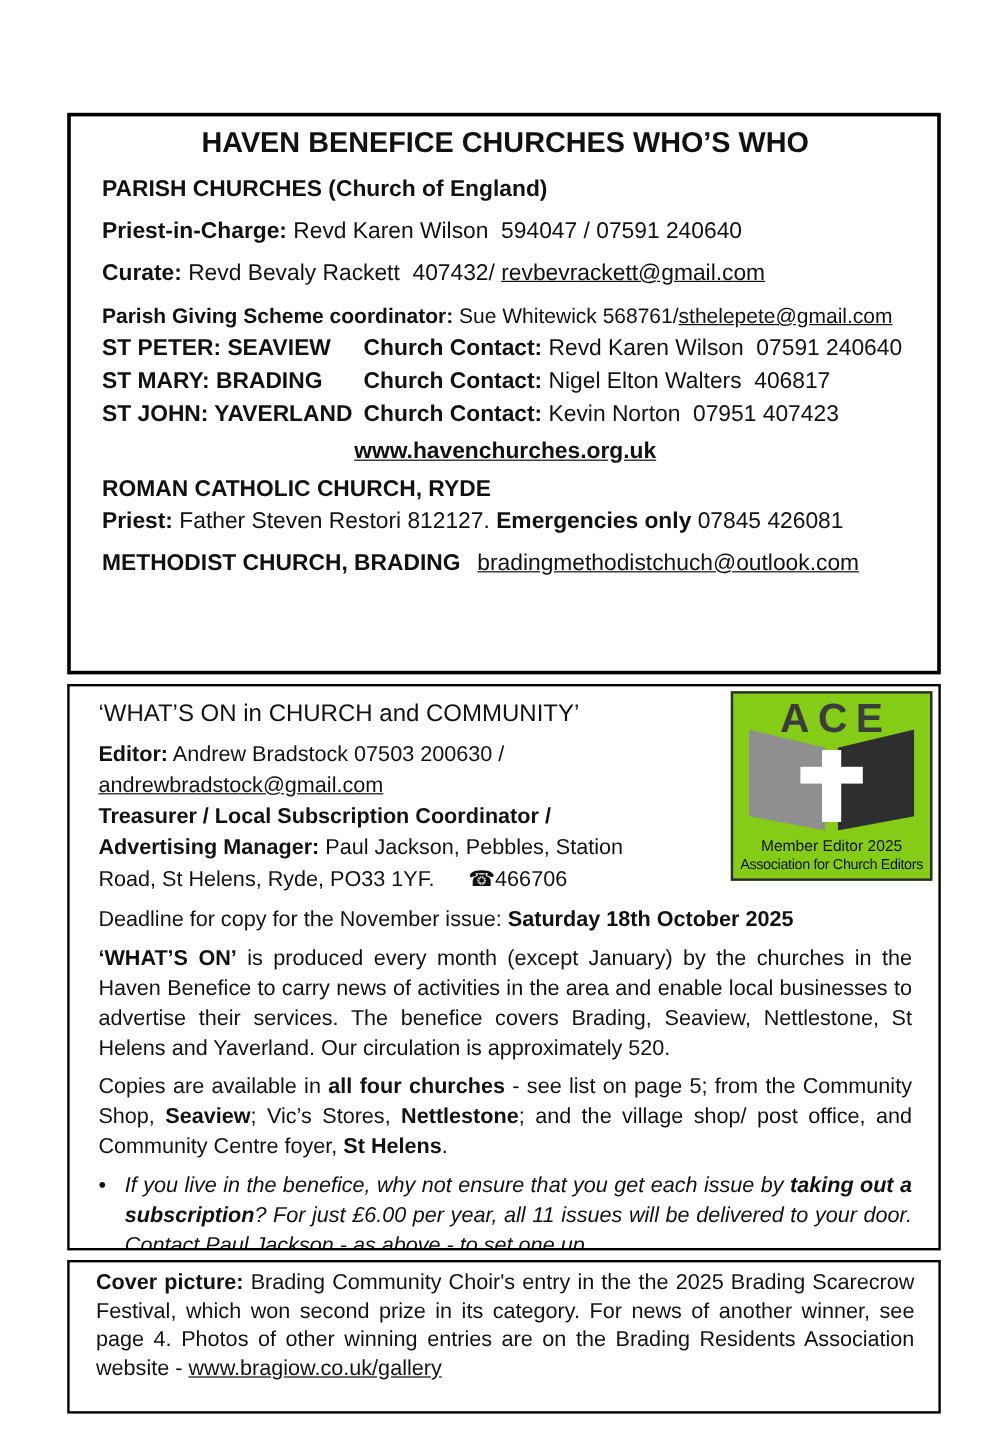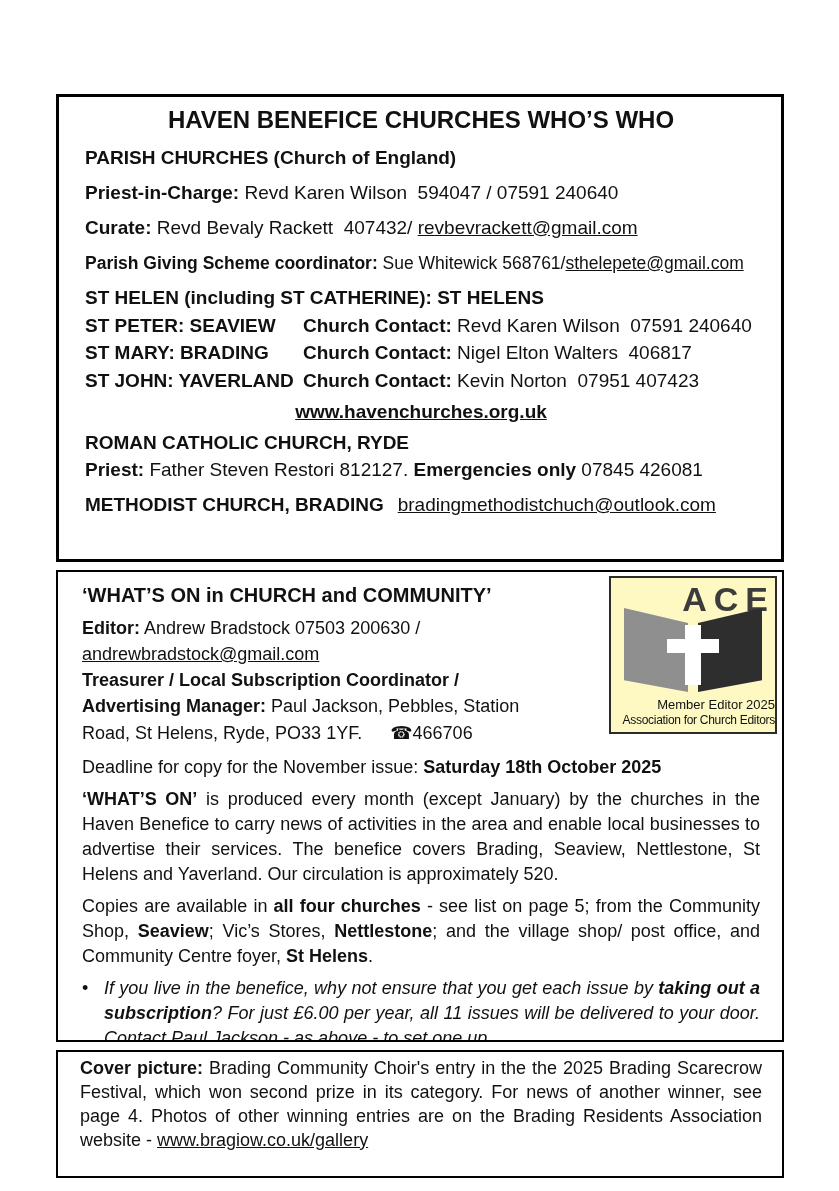"ST HELEN (including ST CATHERINE):" p.line { html: <p>ST HELEN (including ST CATHERINE): ST HELENS</p> -> none }
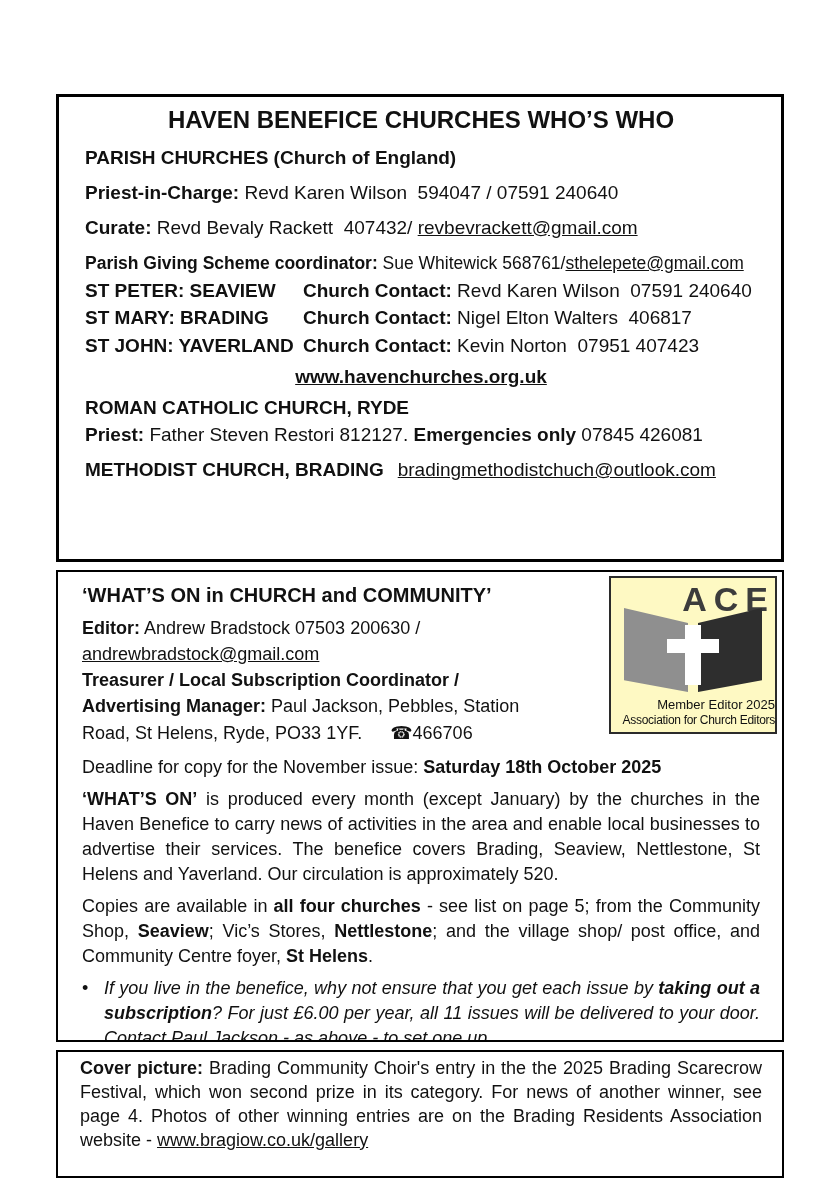"‘WHAT’S ON in CHURCH and" .wo-head { font-weight: bold -> normal }
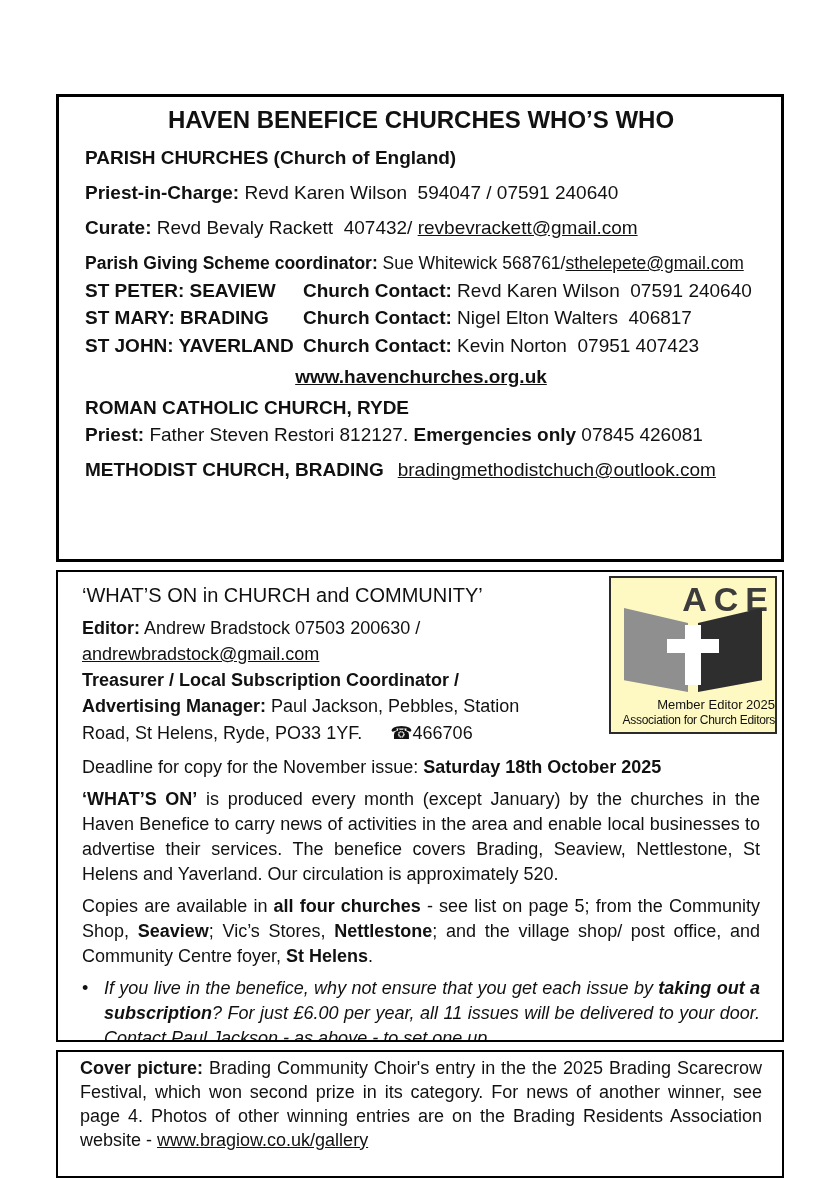"ACE" .ace { background: #fef9c3 -> #84cc16; text-align: right -> center }
